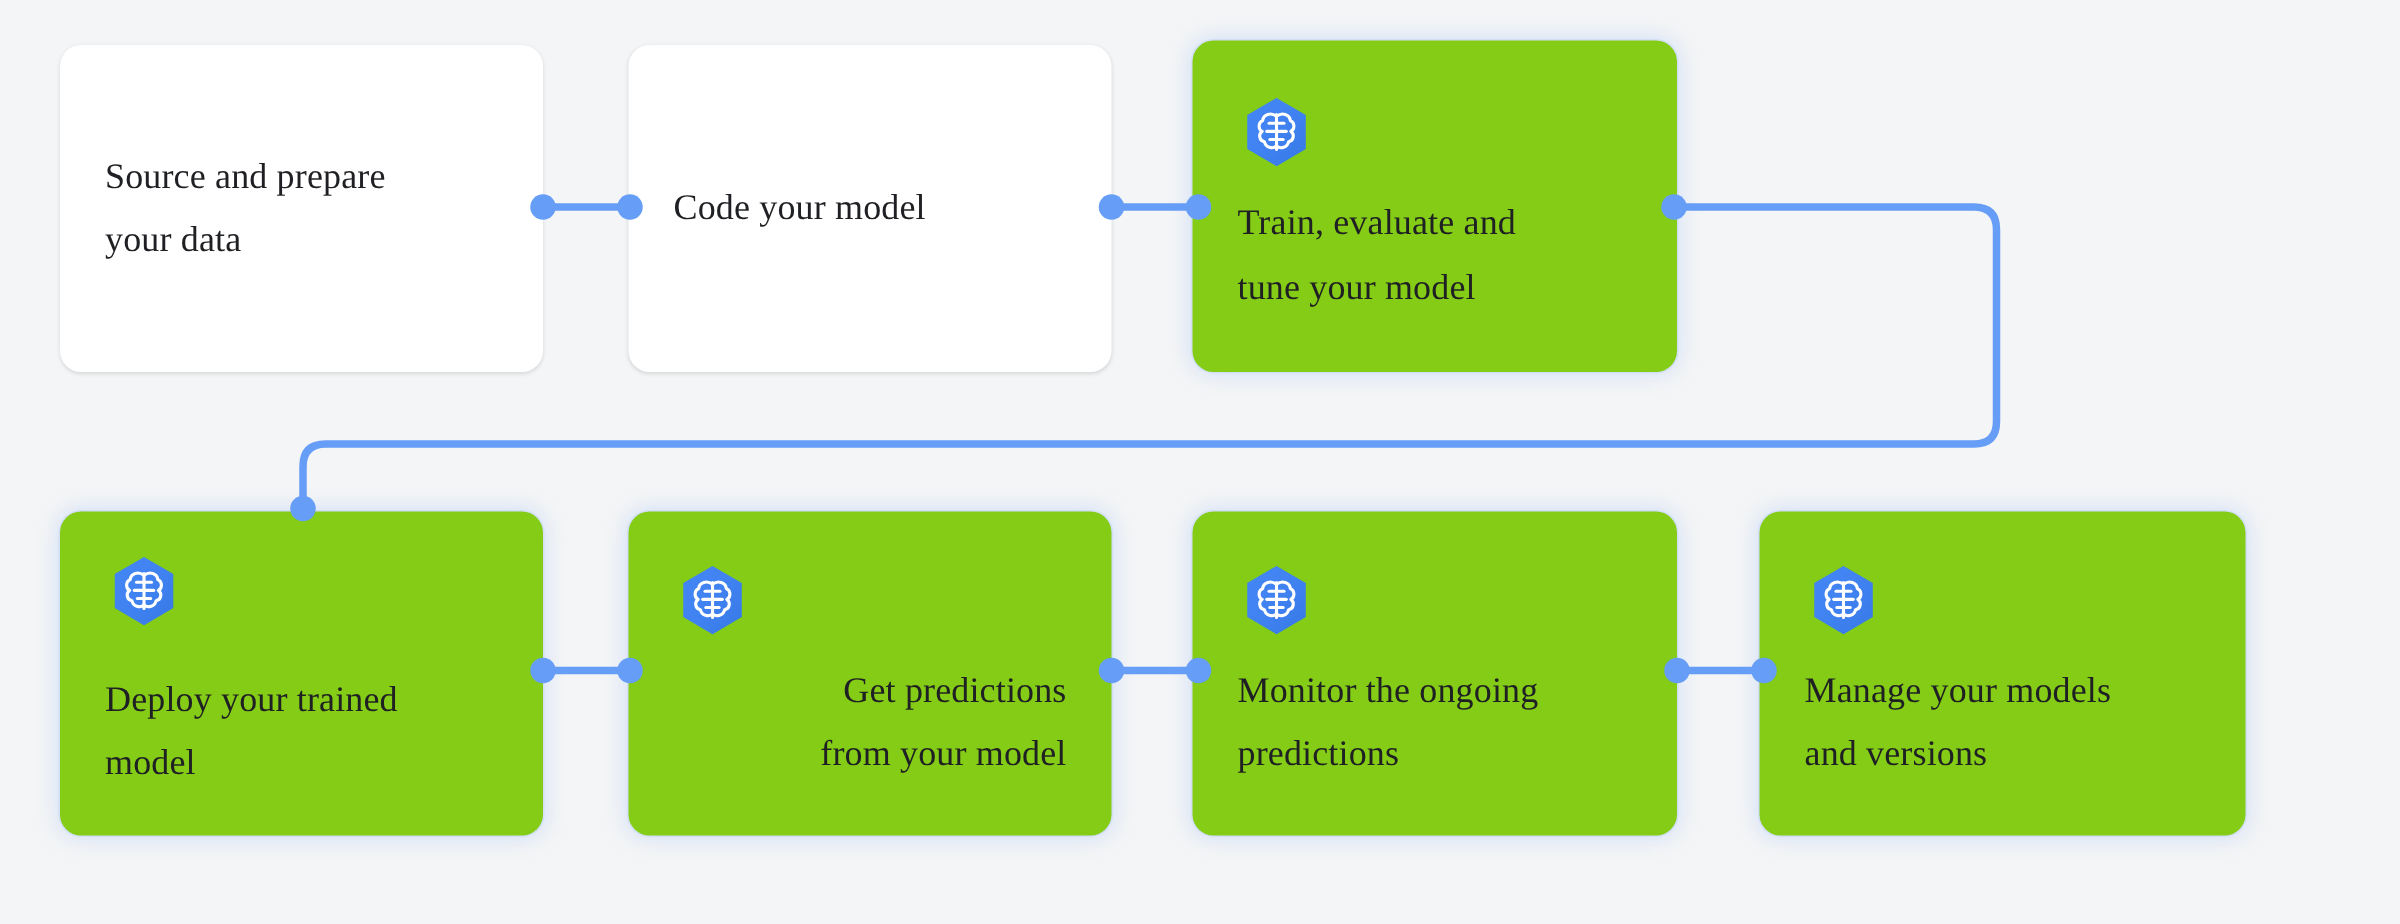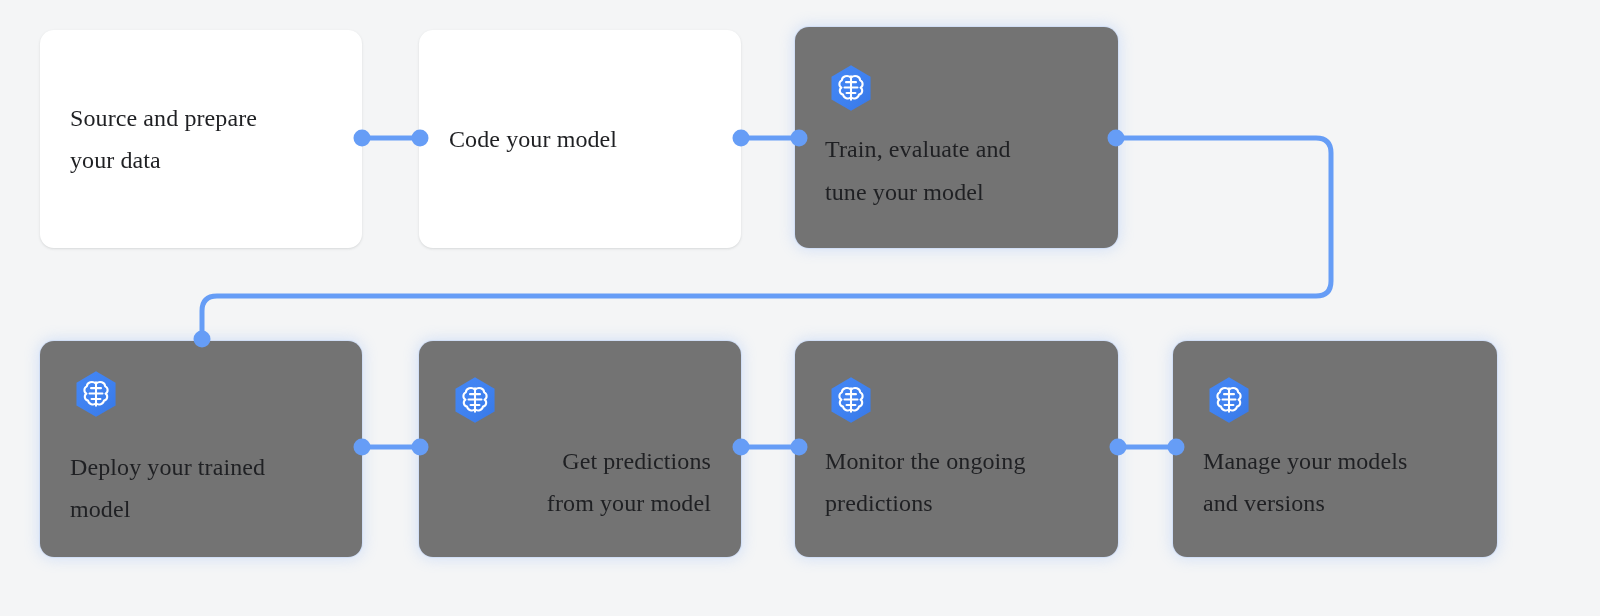"Train, evaluate and" .card.highlight { background: #737373 -> #84cc16 }
